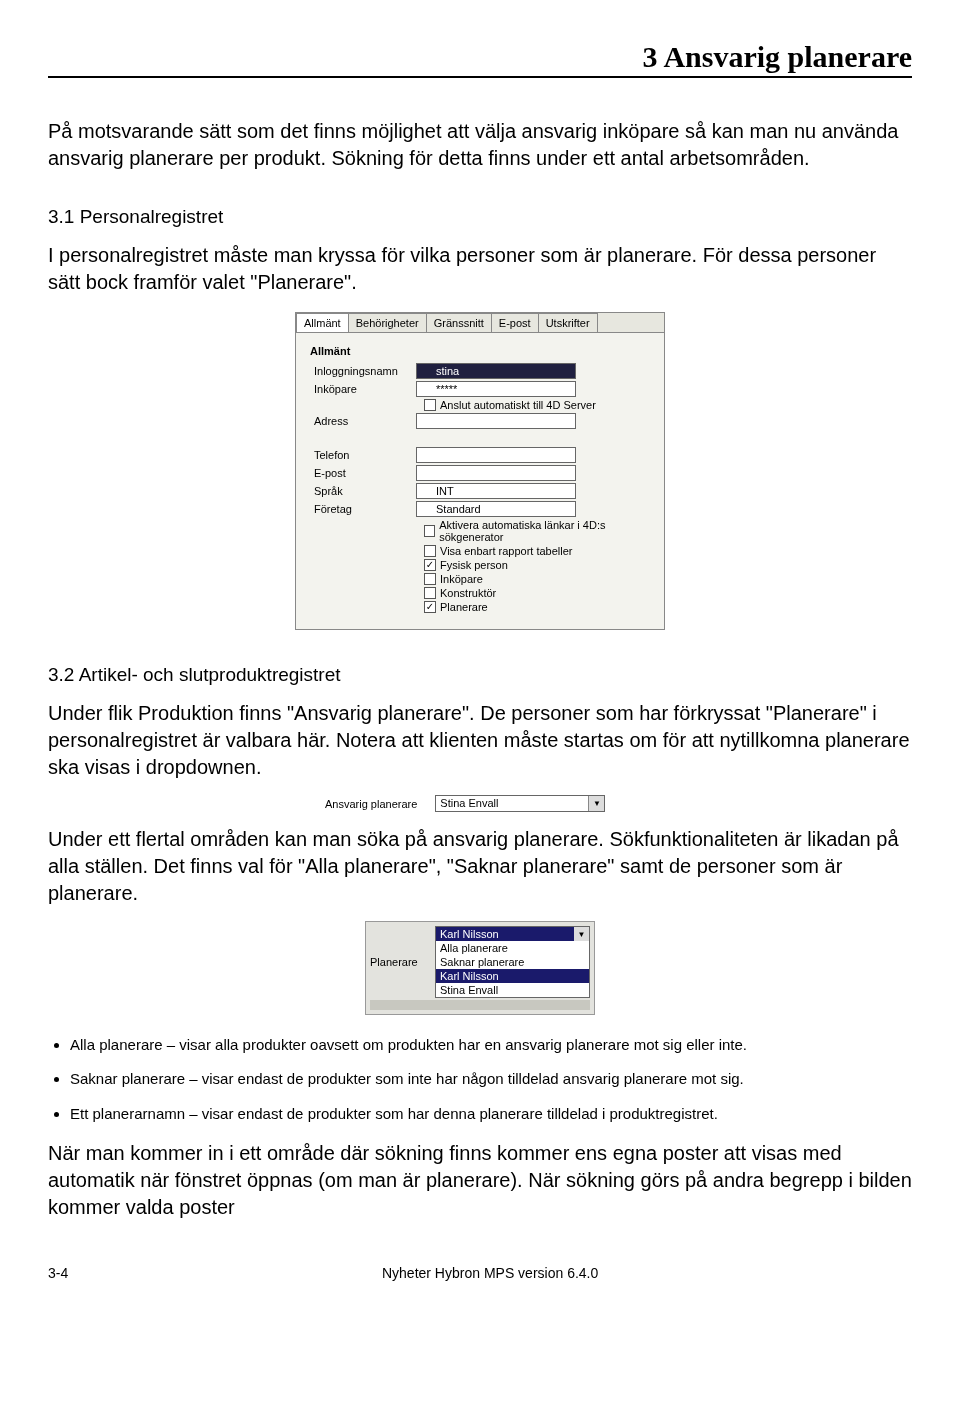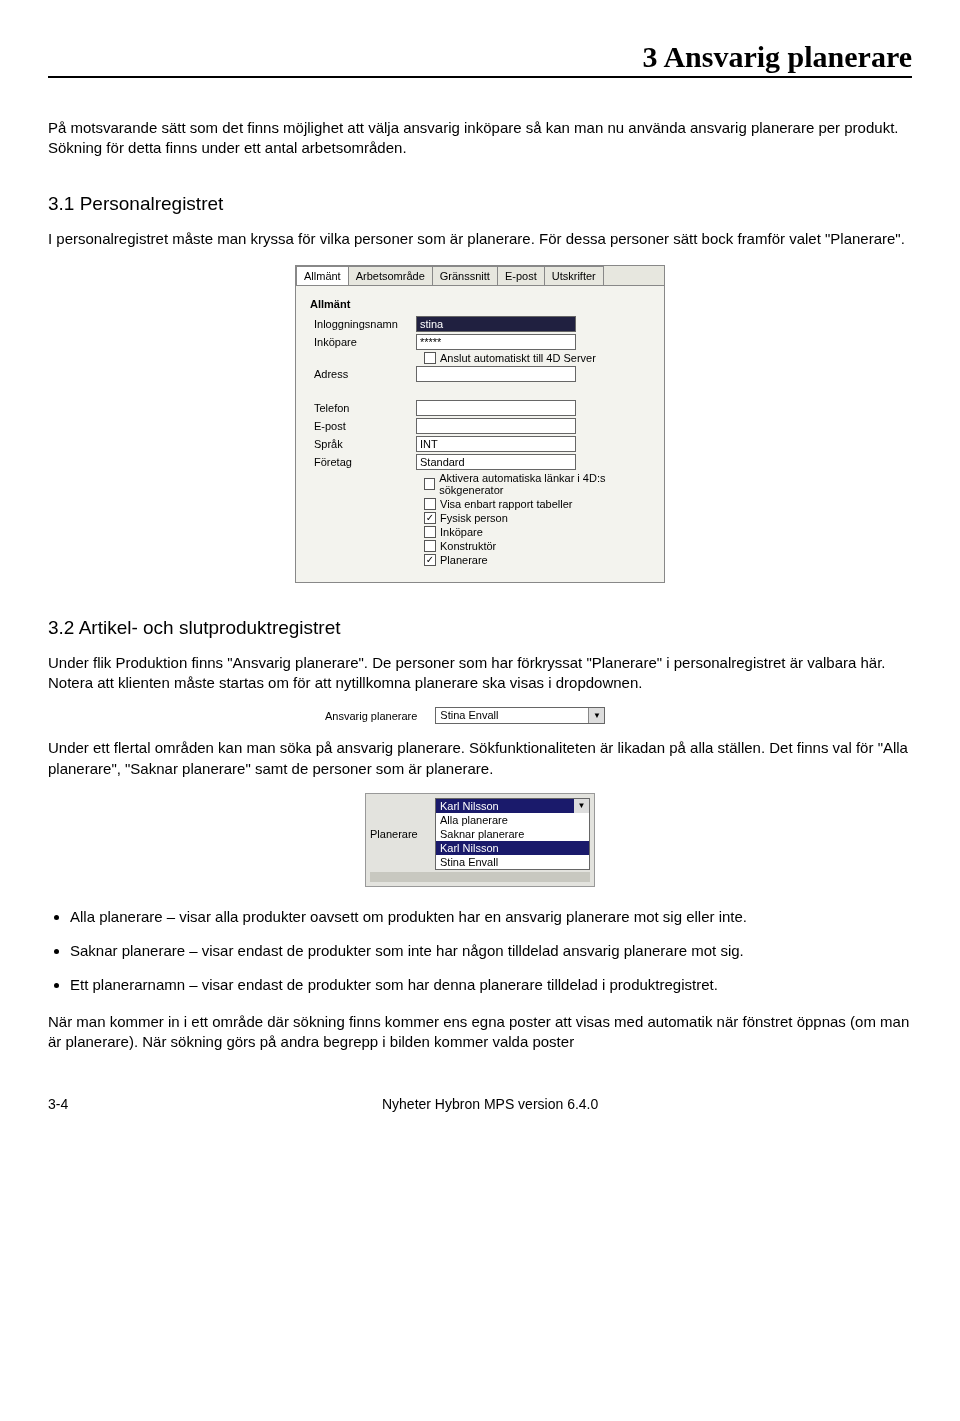"På motsvarande sätt som det" .body-text { font-size: 15px -> 20px }
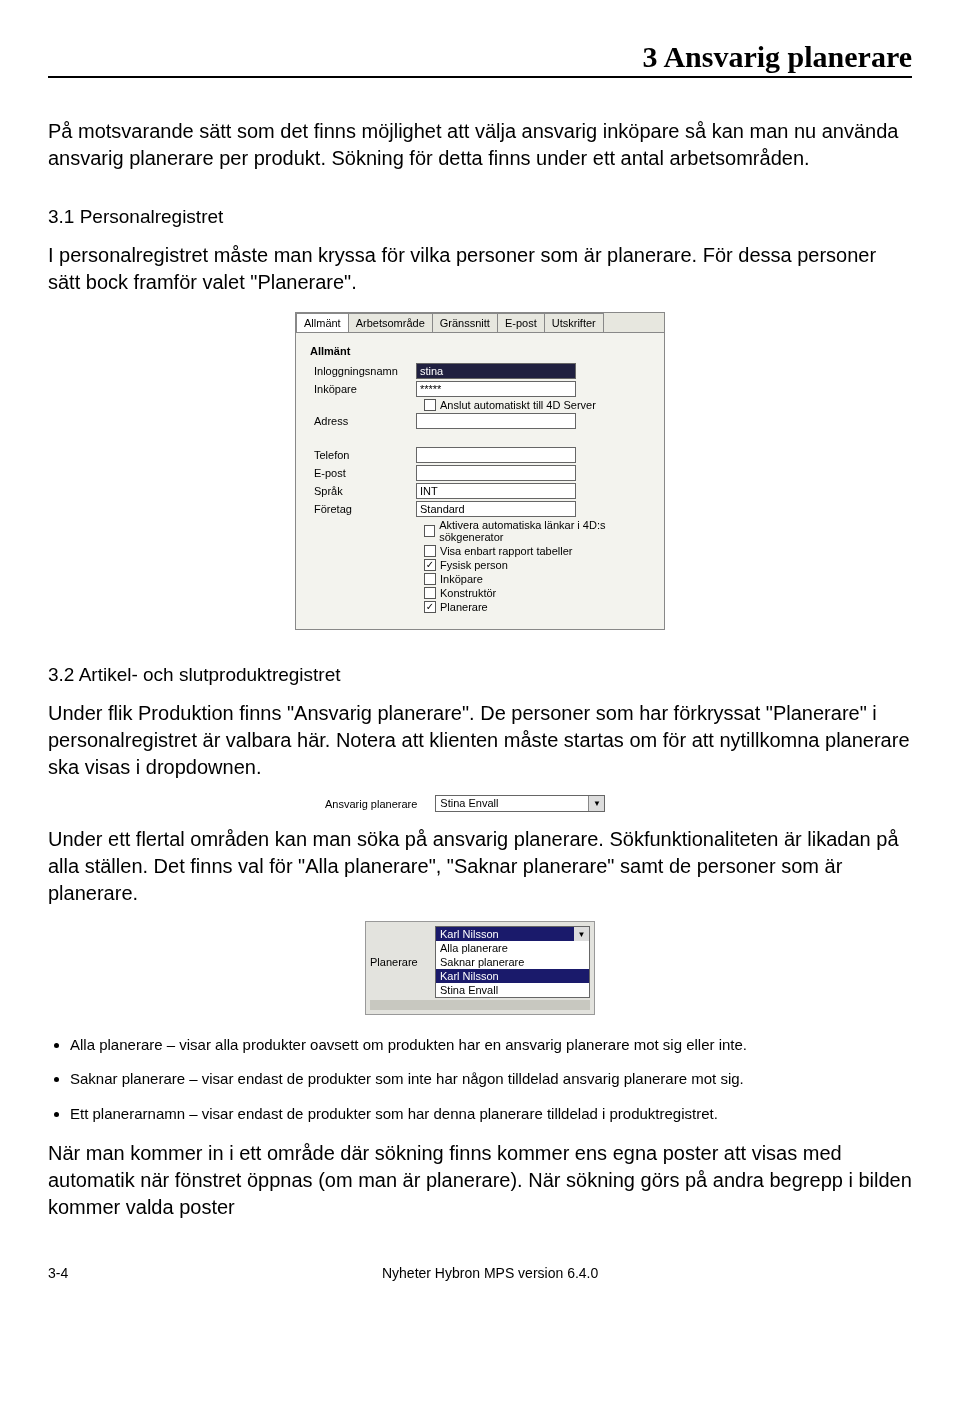"Arbetsområde" div.tab { text: Arbetsområde -> Behörigheter }
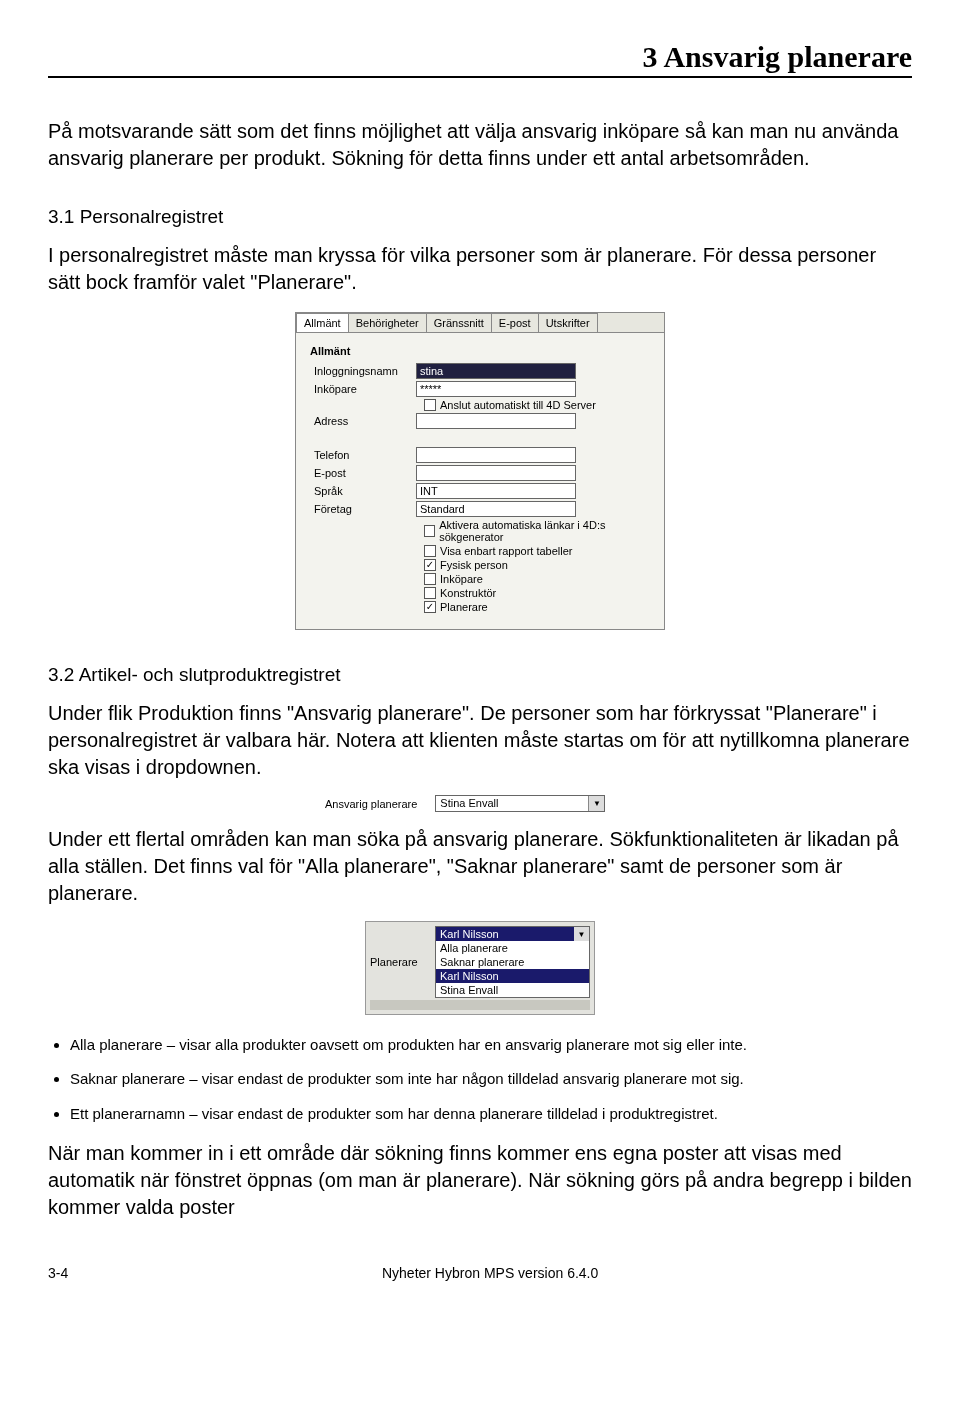"stina" .field-input { padding: 0 3px -> 0 19px }
